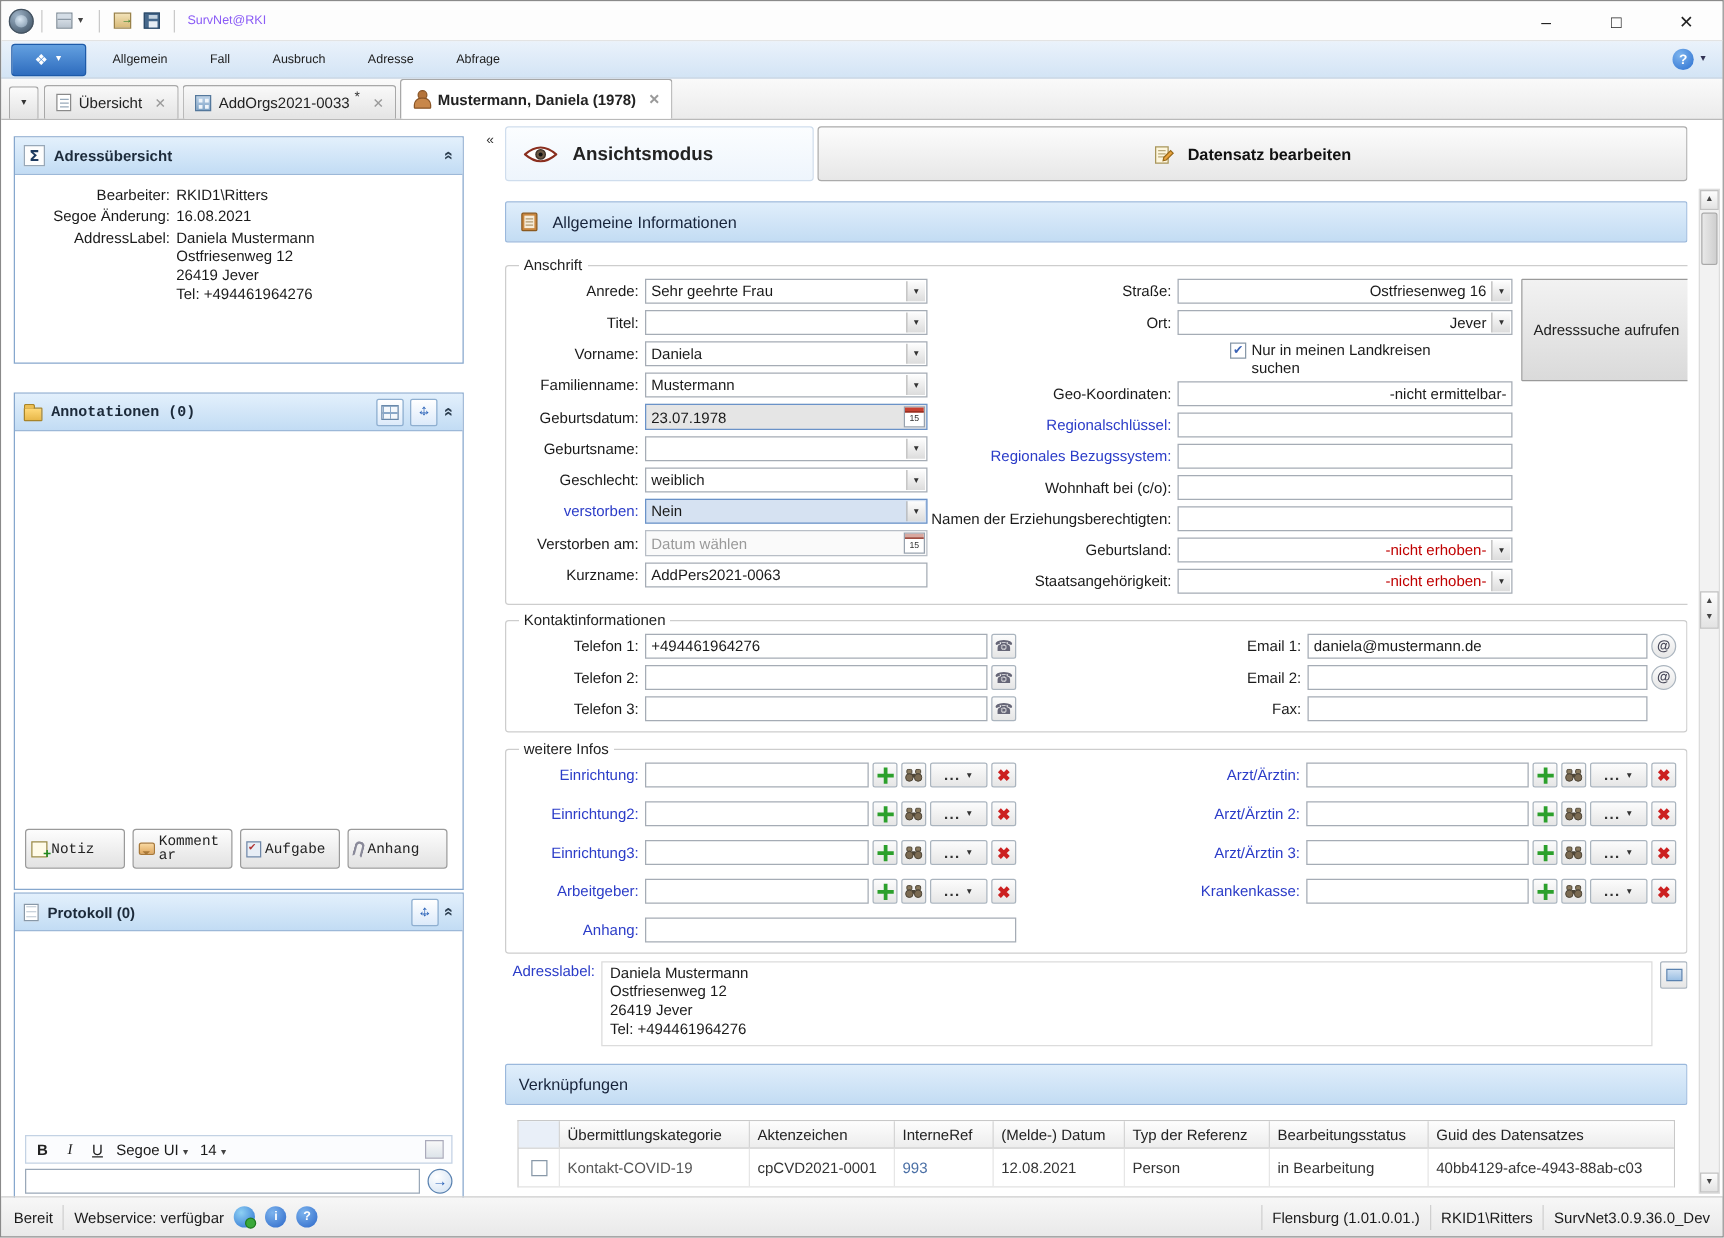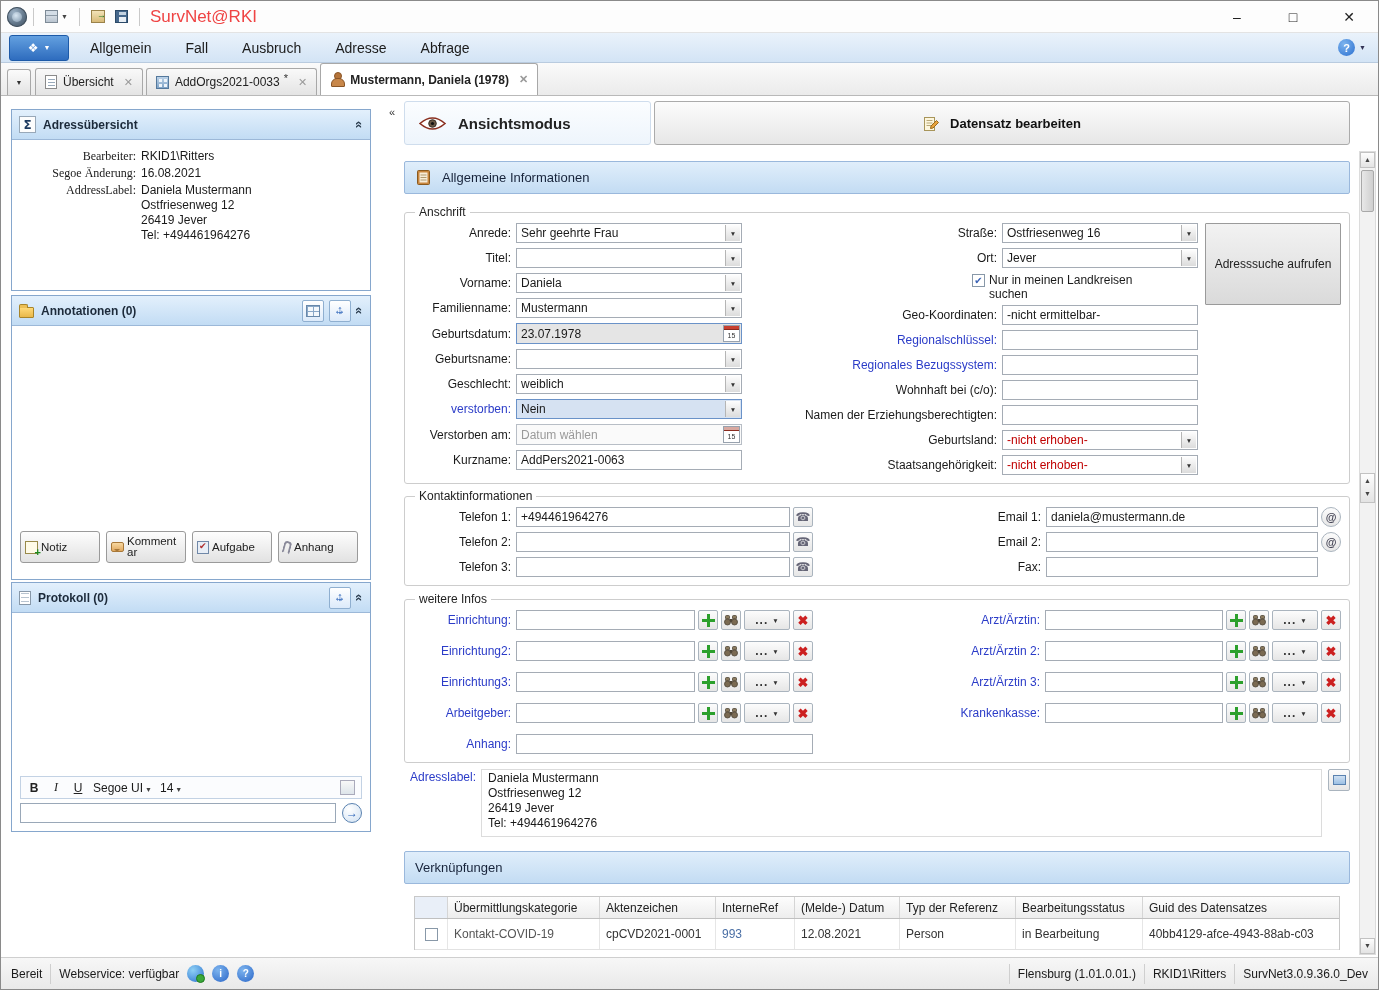"SurvNet@RKI" .tb-title { color: #ef4444 -> #8b5cf6; font-size: 17px -> 10px }
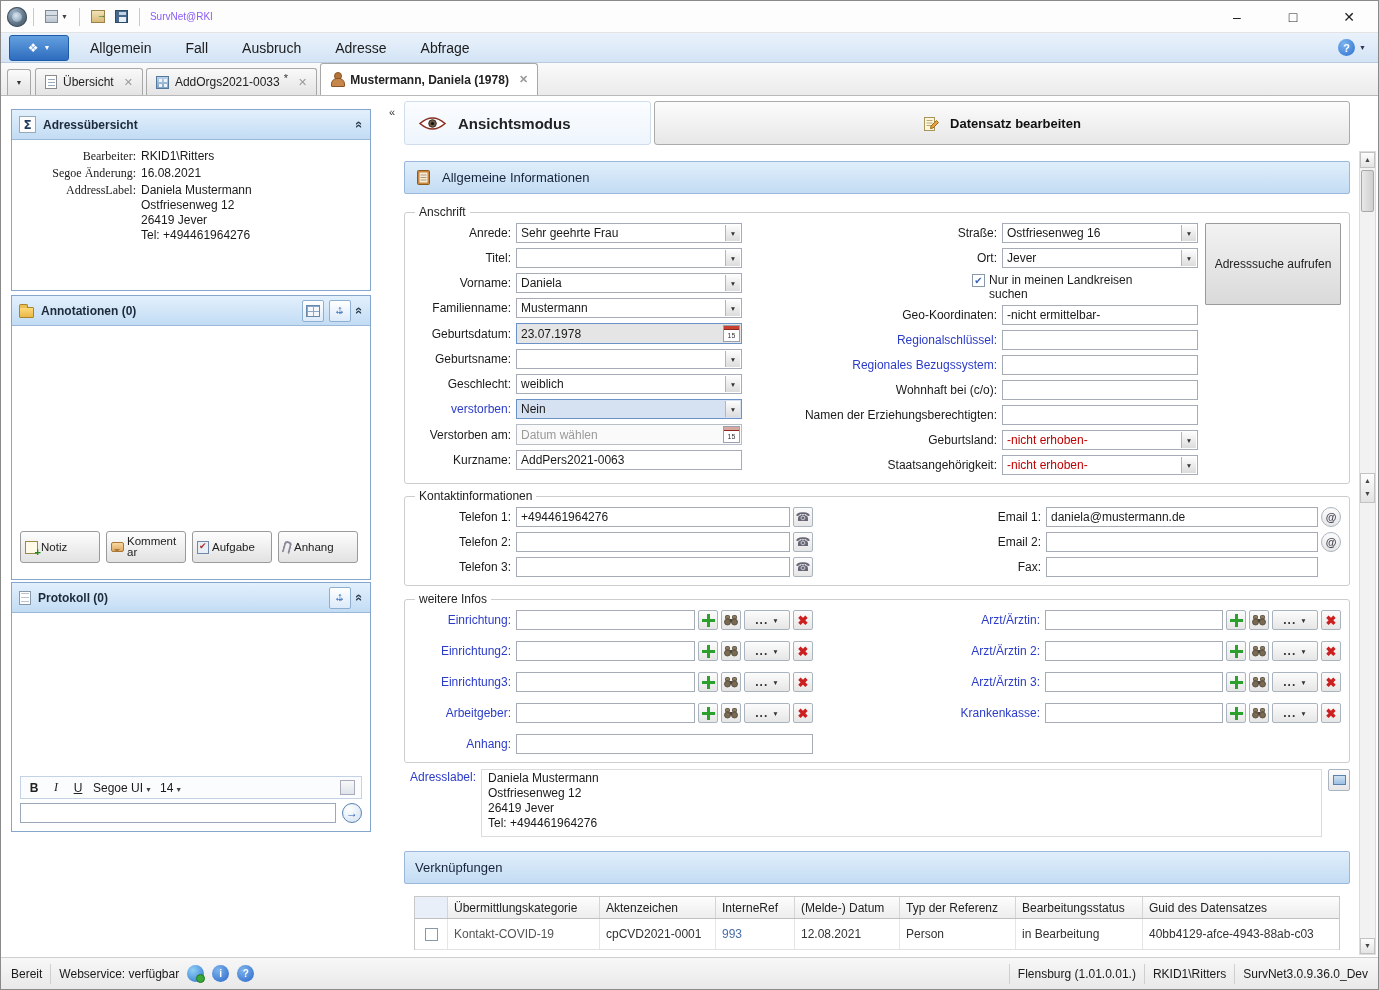"Allgemein" .menu-item { font-size: 14px -> 10px }
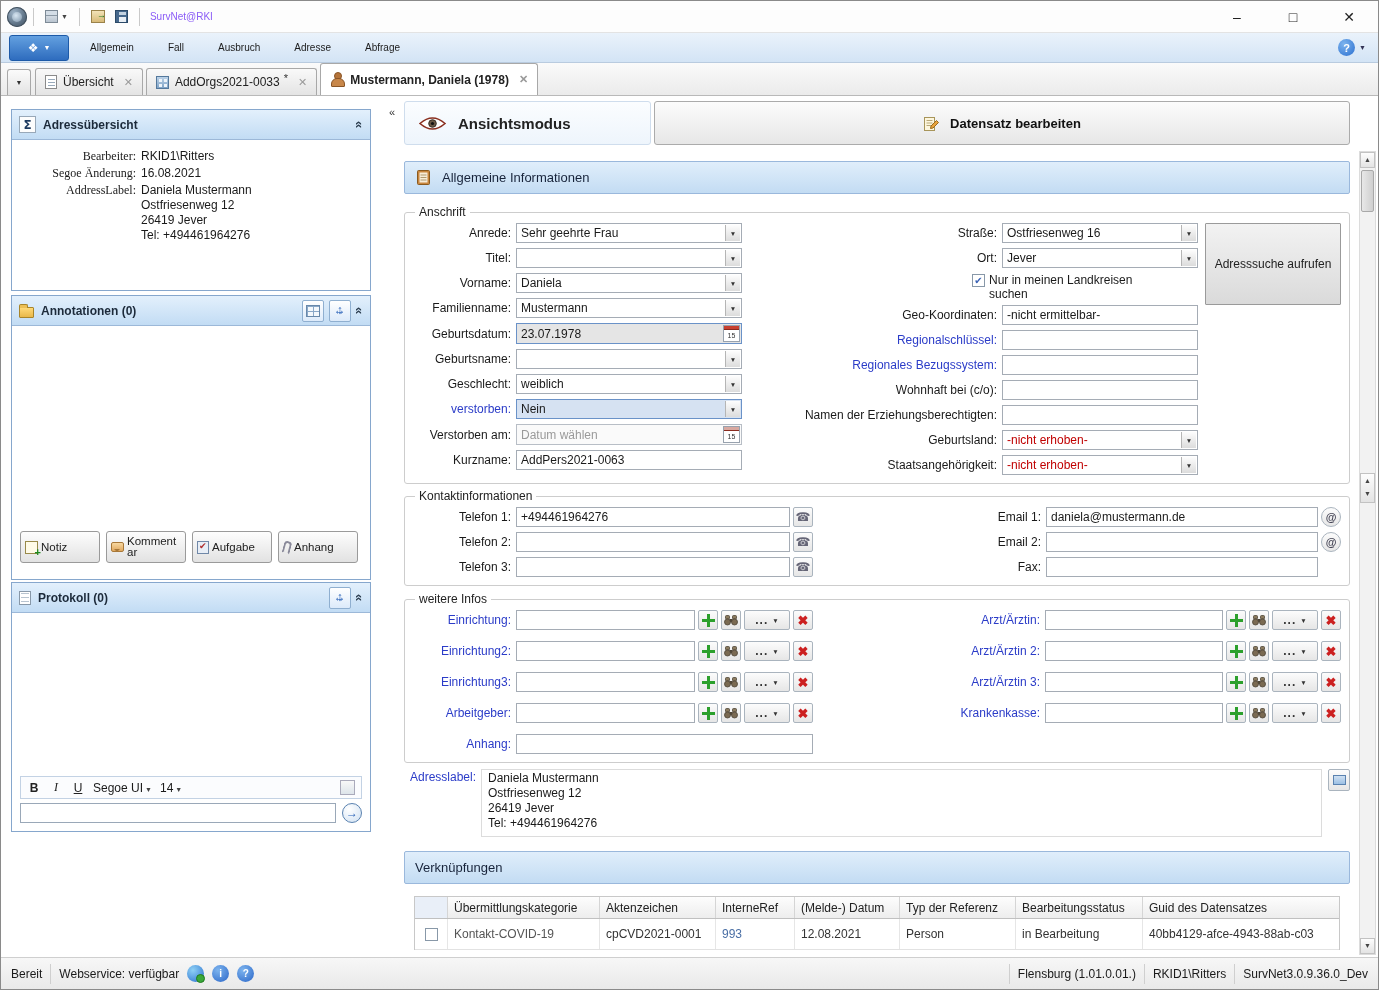"Bearbeiter:" .info-lbl { font-family: Liberation Serif, serif -> none }
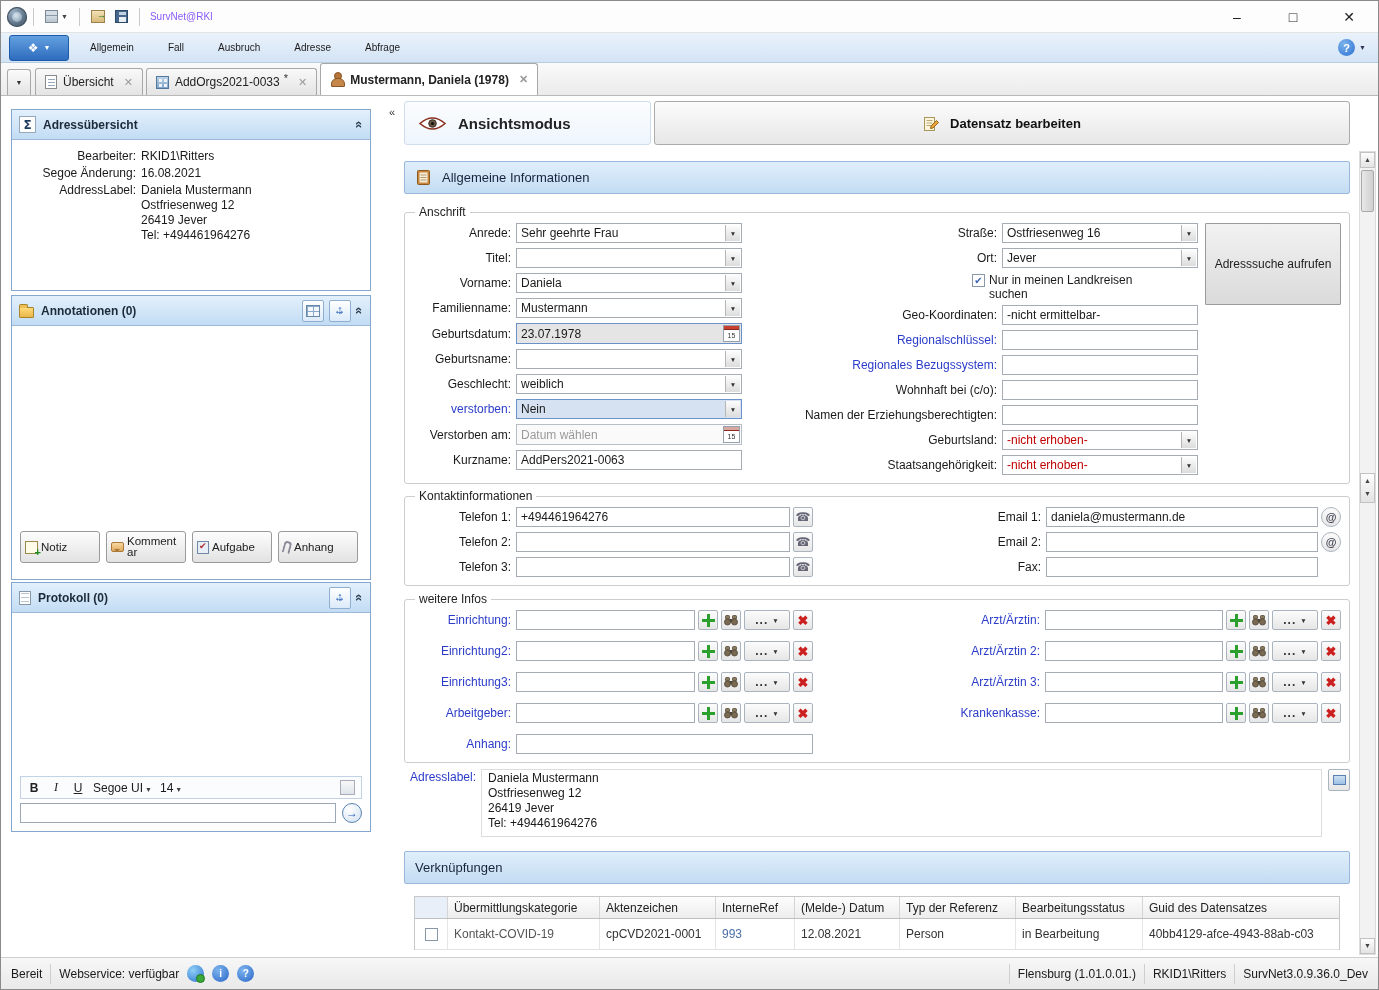"Ostfriesenweg 16" .a-rfields .ctl { justify-content: none -> flex-end; width: 196px -> 268px }
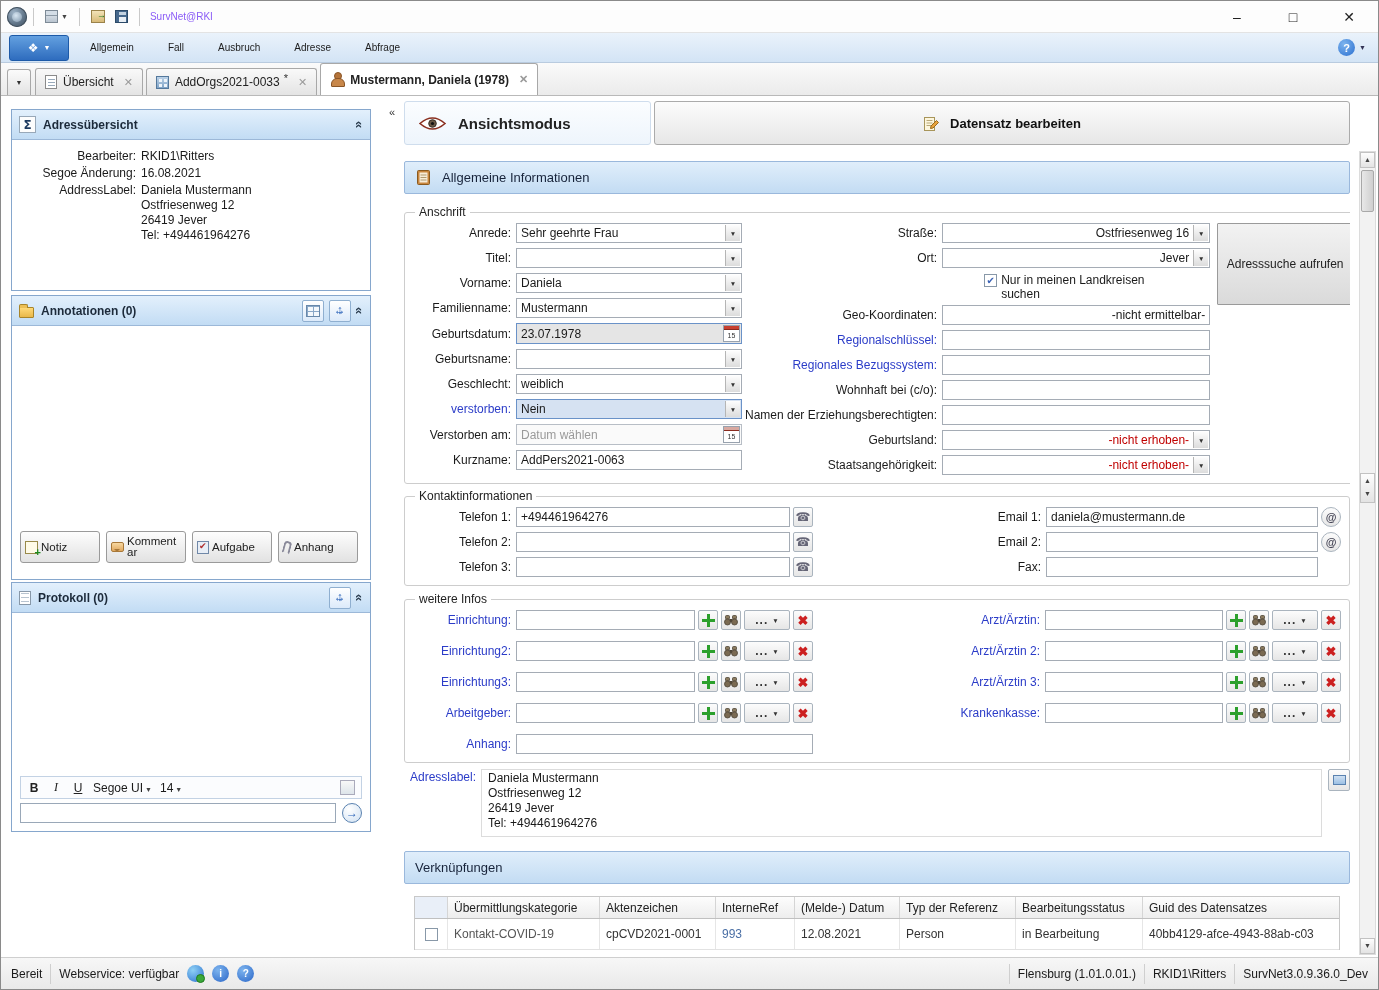"Annotationen (0)" div.panel { font-family: none -> Liberation Mono, monospace; height: 285px -> 398px; margin-top: 4px -> 23px }
